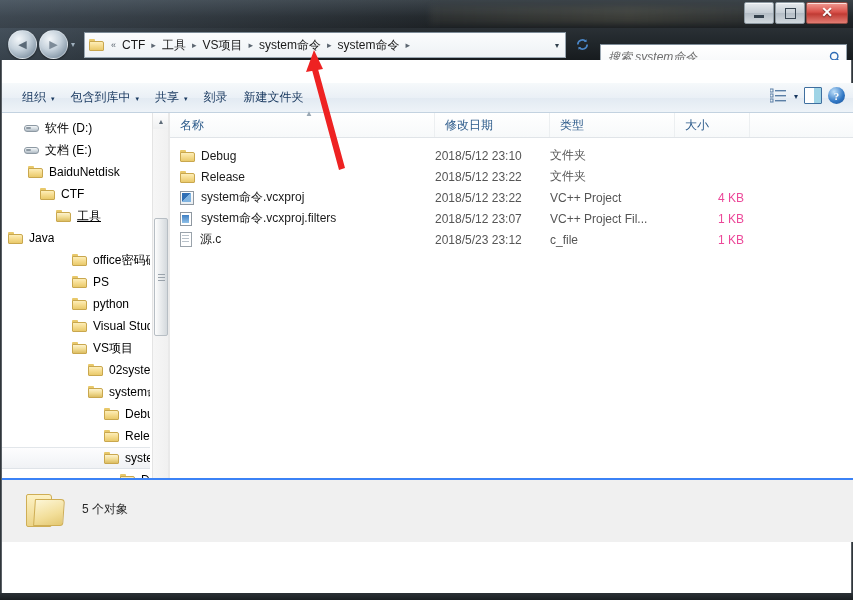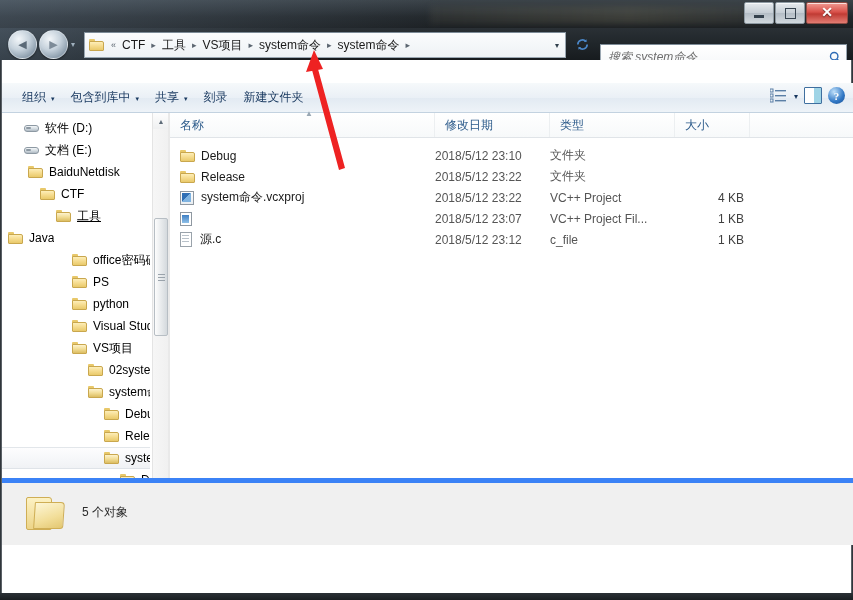"4 KB" .c-size { color: #404040 -> #ec4899 }
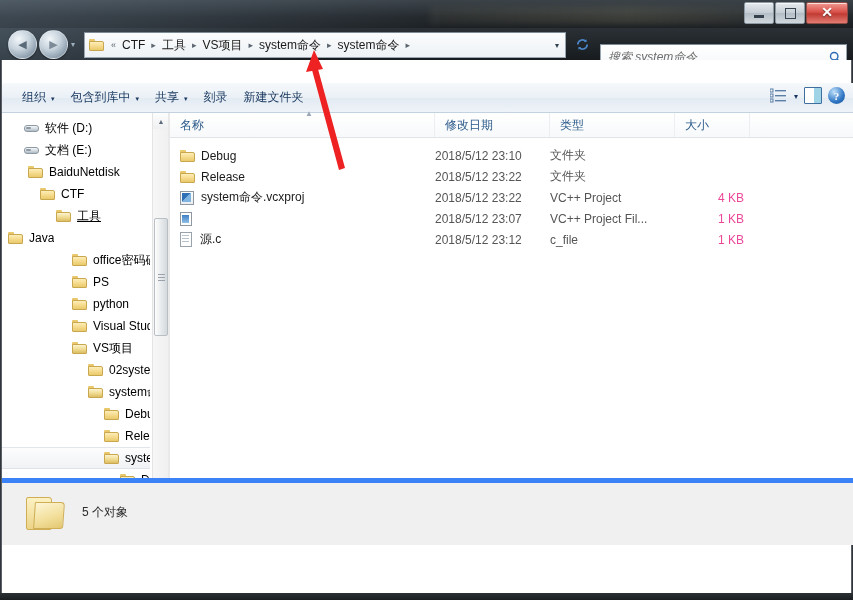"system命令.vcxproj.filters" span { html: none -> <span>system命令.vcxproj.filters</span> }
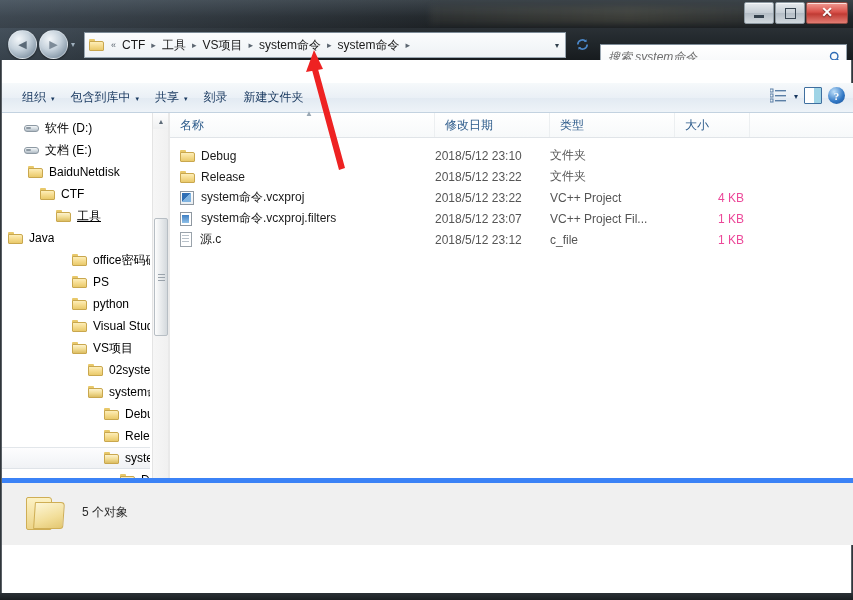"2018/5/12 23:12" div.c-date { text: 2018/5/12 -> 2018/5/23 }
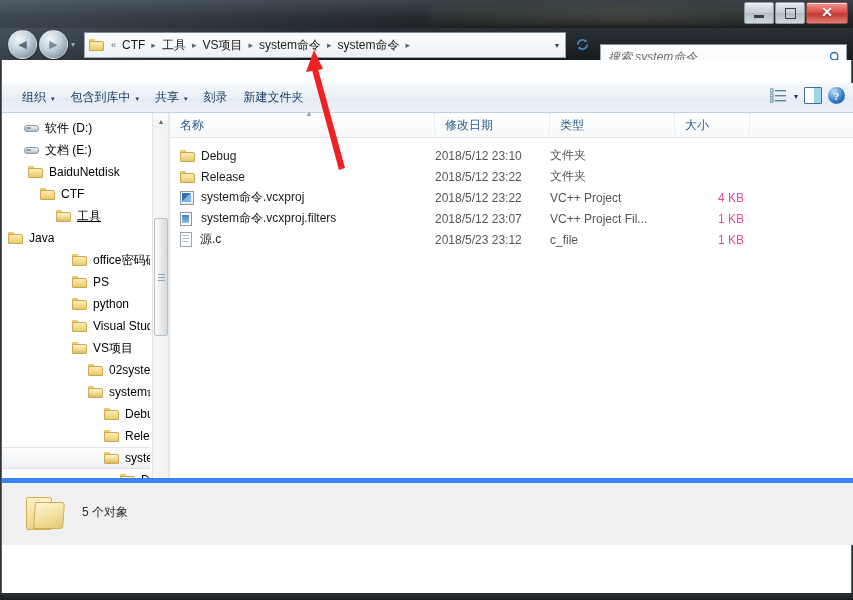"5 个对象" .statusbar { border-top: 5px solid #3b82f6 -> 2px solid #3b82f6 }
